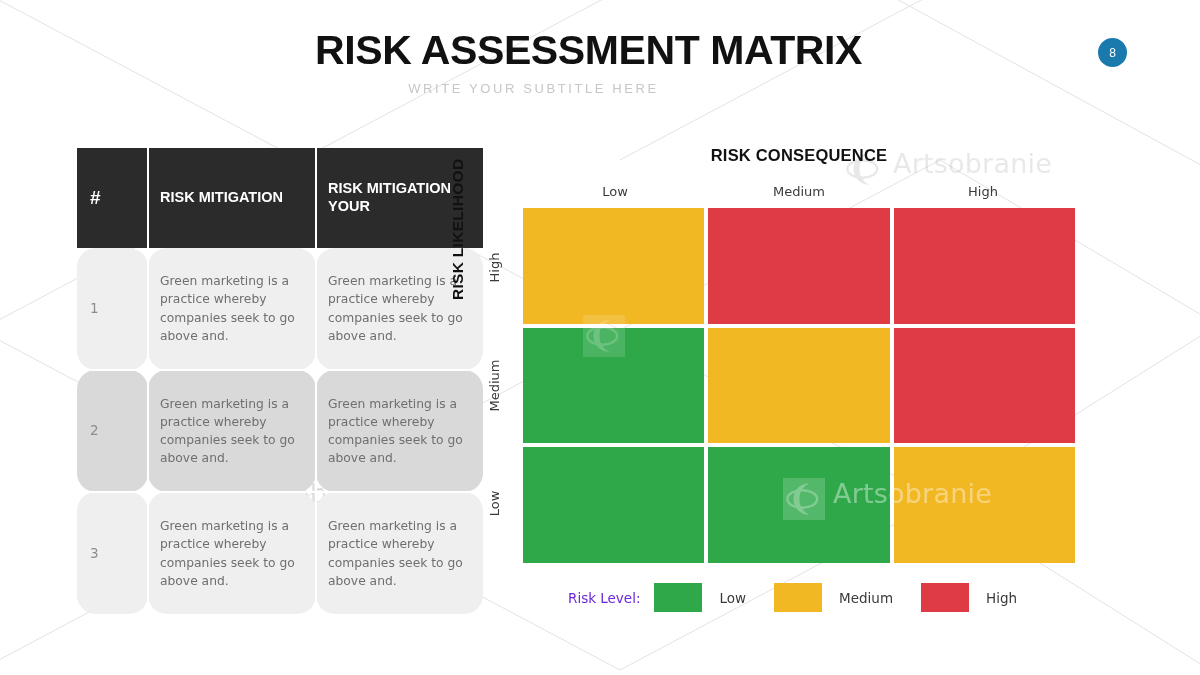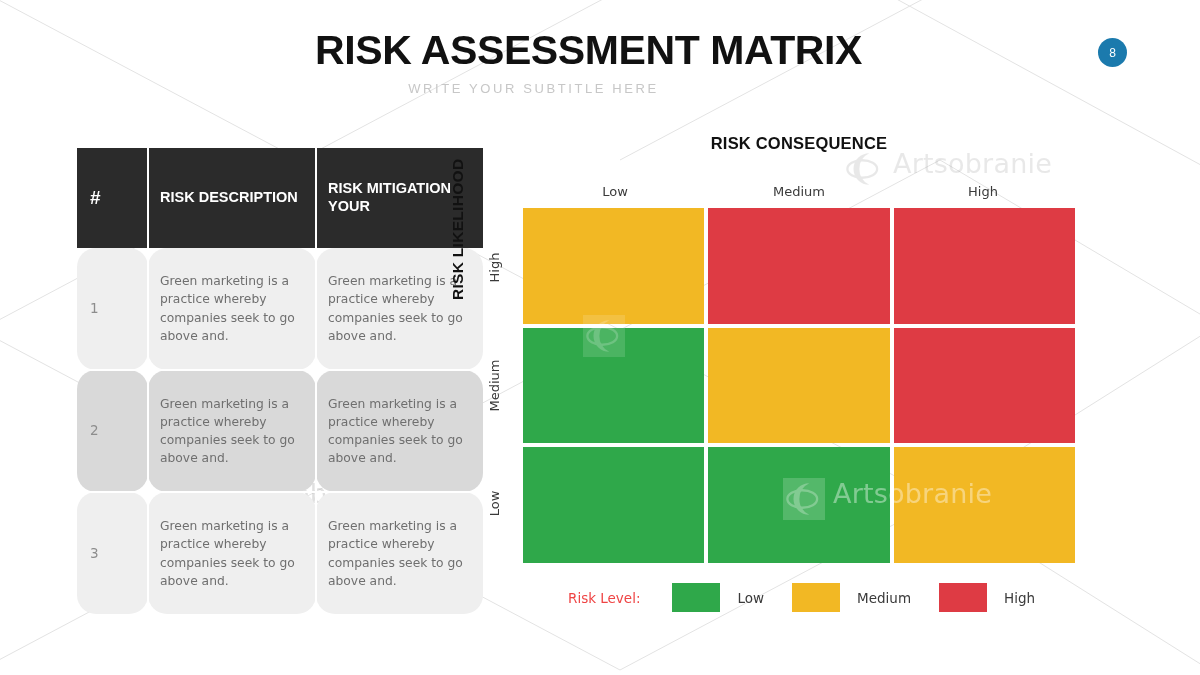"RISK CONSEQUENCE" .matrix-title { top: 134px -> 146px }
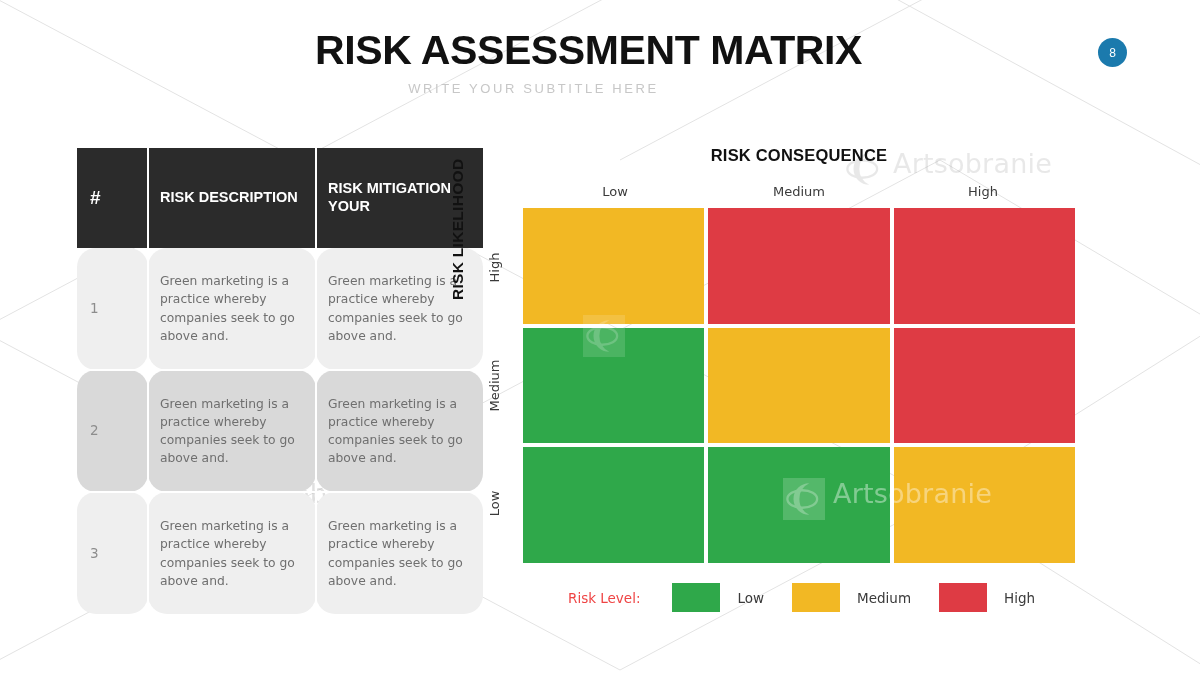"RISK DESCRIPTION" th.col-desc { text: DESCRIPTION -> MITIGATION }
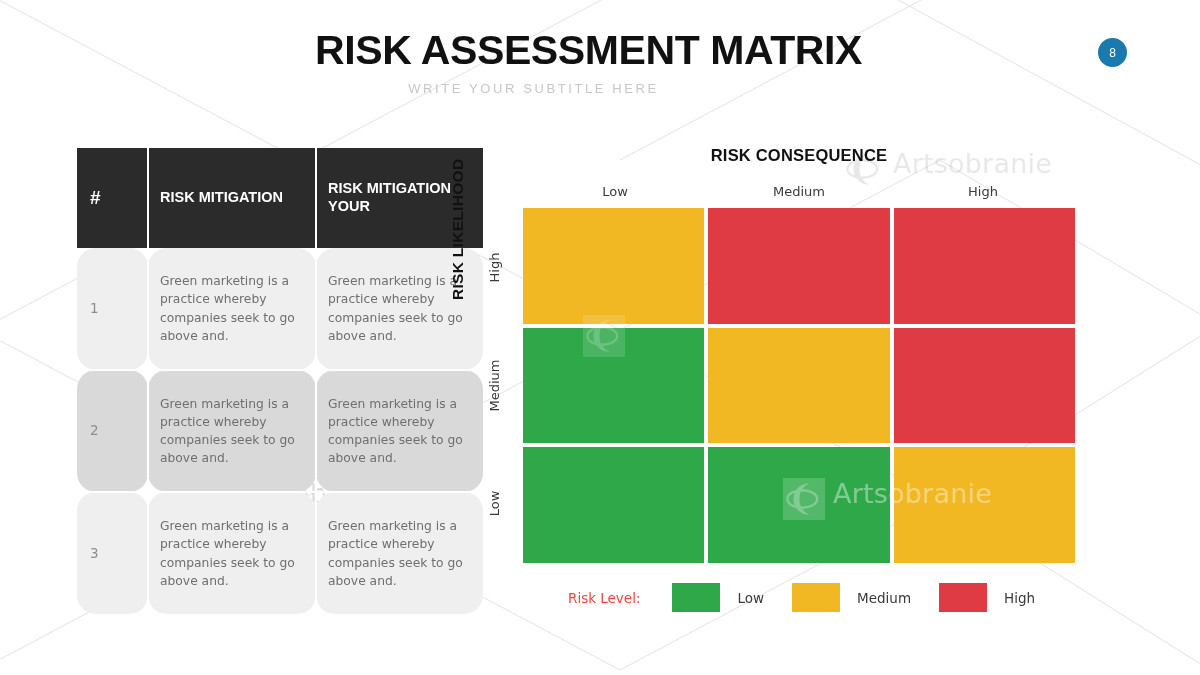"Risk Level:" .legend-title { color: #ef4444 -> #6d28d9; margin-right: 32px -> 14px }
